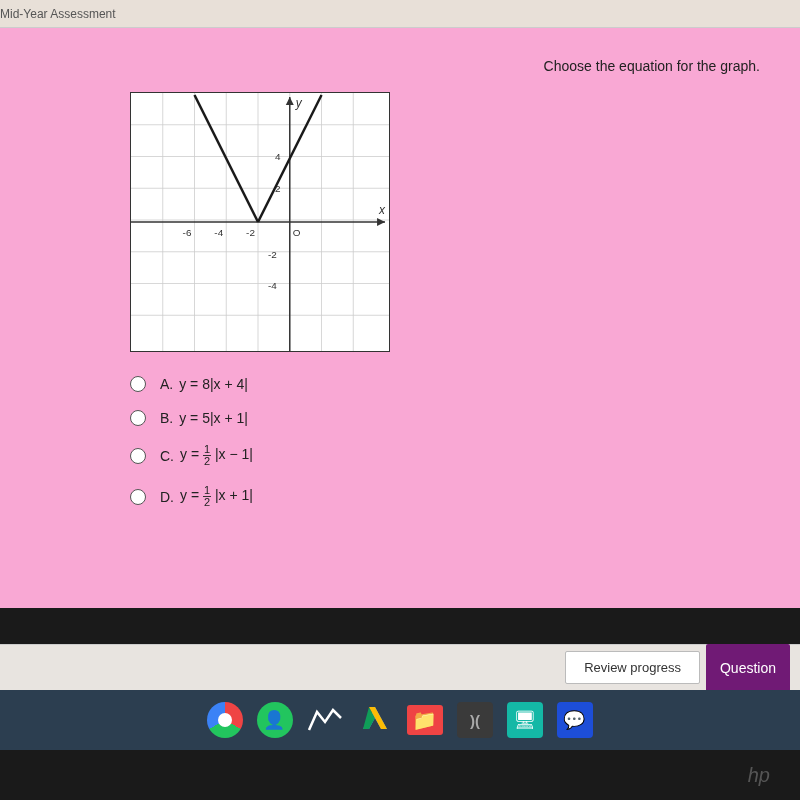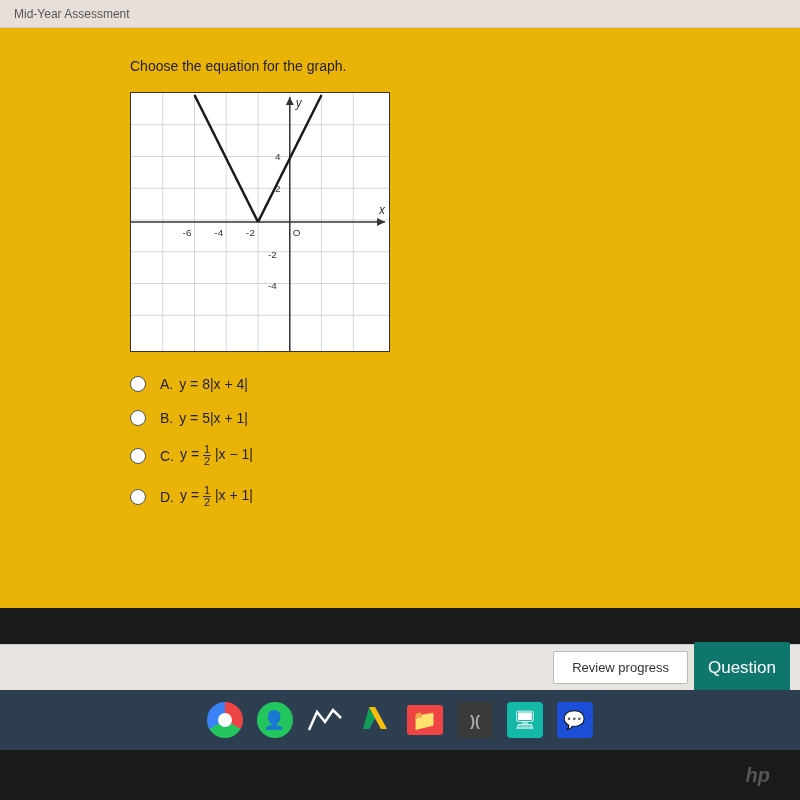"Mid-Year Assessment" .top-bar { padding-left: 14px -> none }
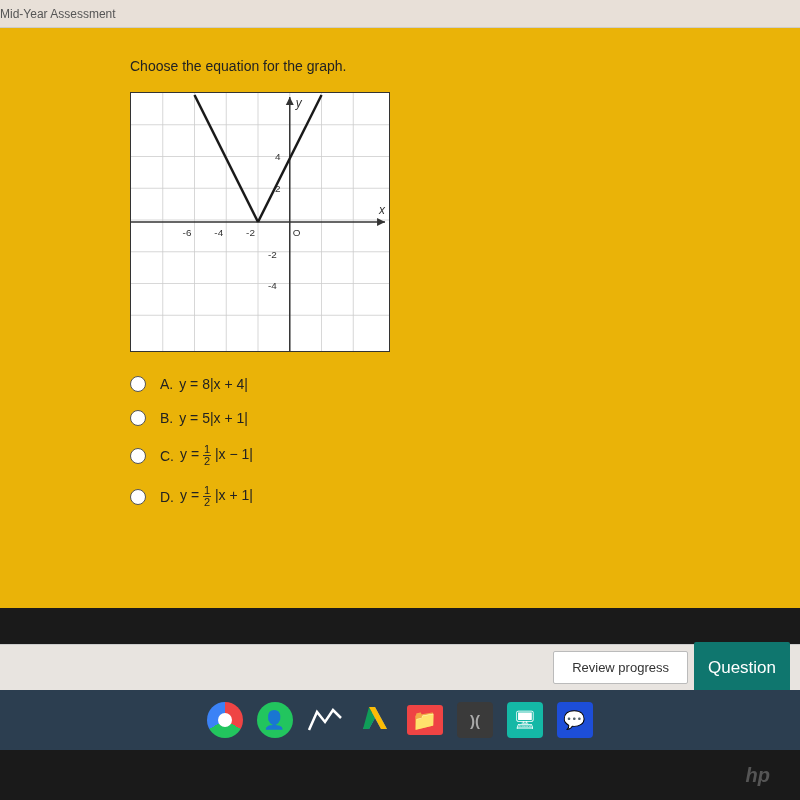"Choose the equation for the" .main-content { background: #eab308 -> #f9a8d4; padding: 30px 60px 20px 130px -> 30px 40px 20px 130px; text-align: none -> right }
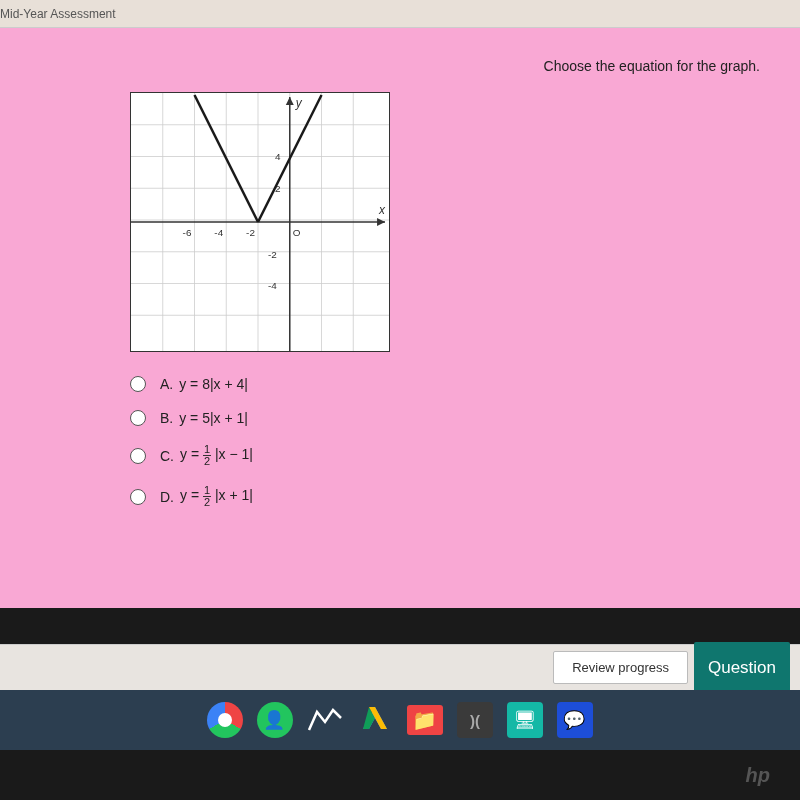"Question" .question-btn { background: #0f766e -> #701a75; font-size: 17px -> 14px }
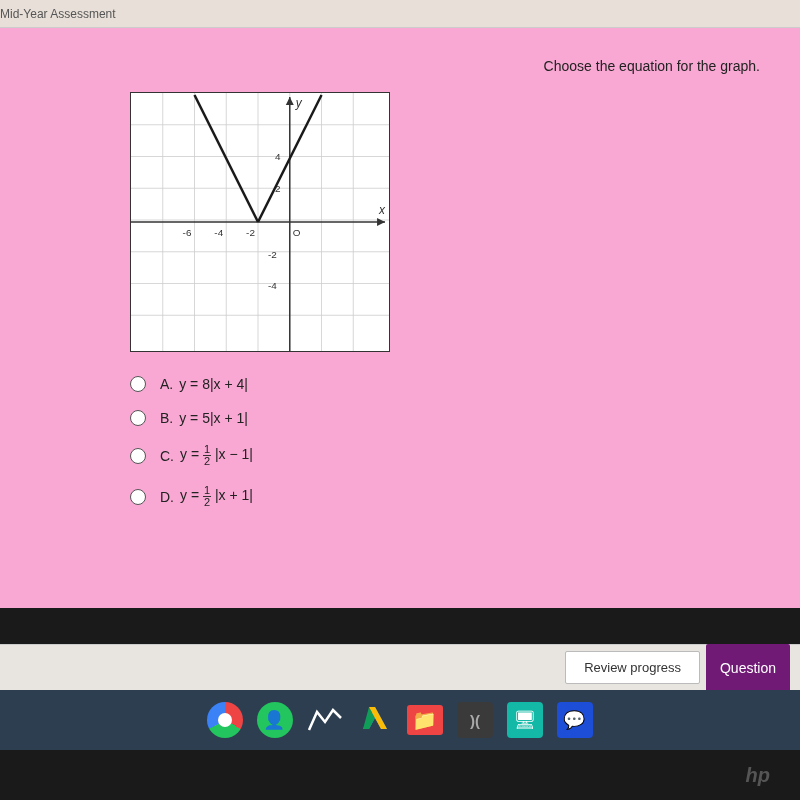"hp" .hp-logo { font-weight: bold -> normal }
